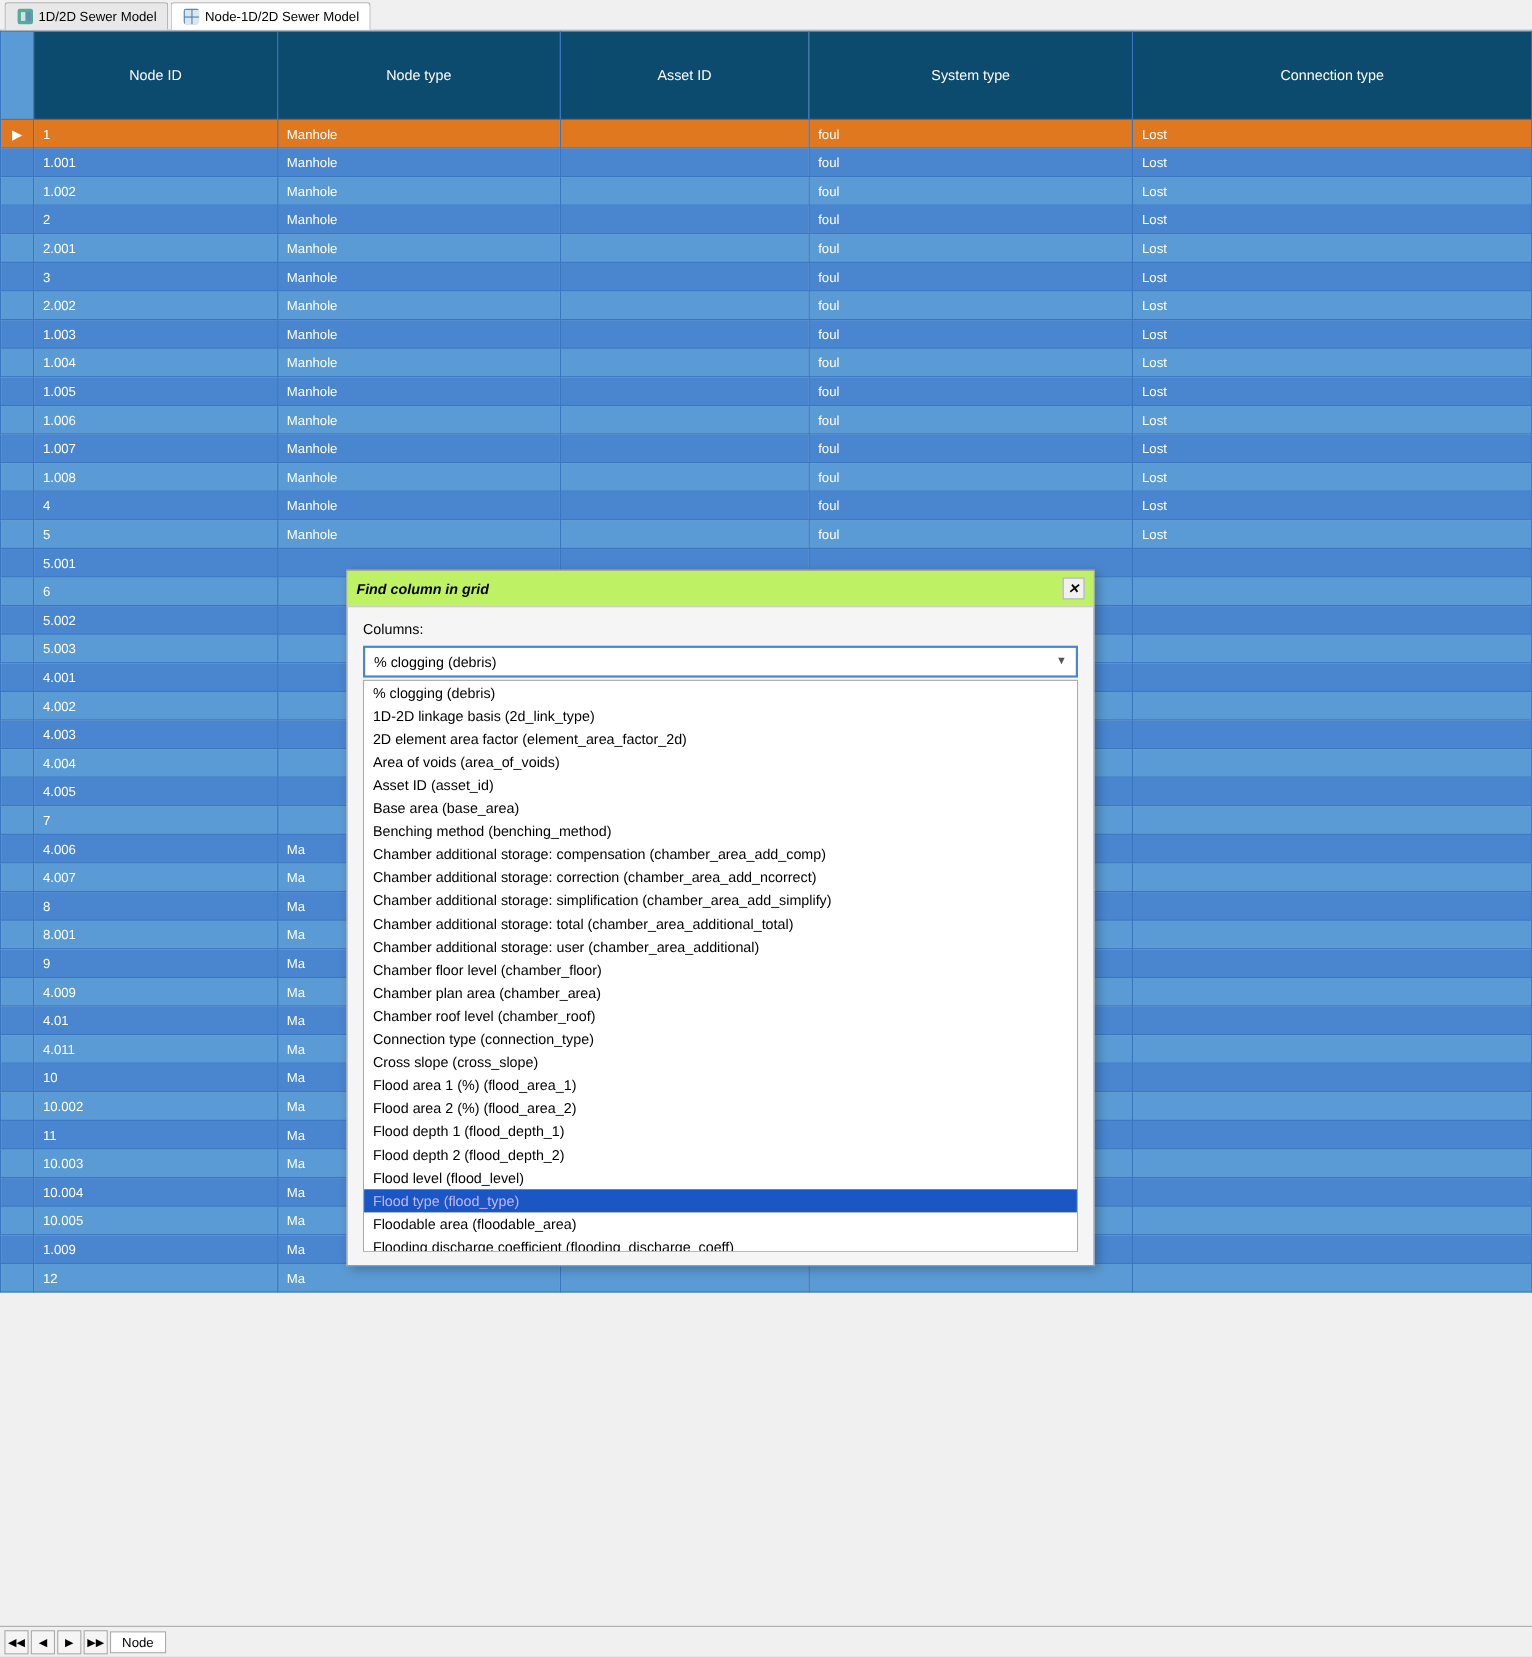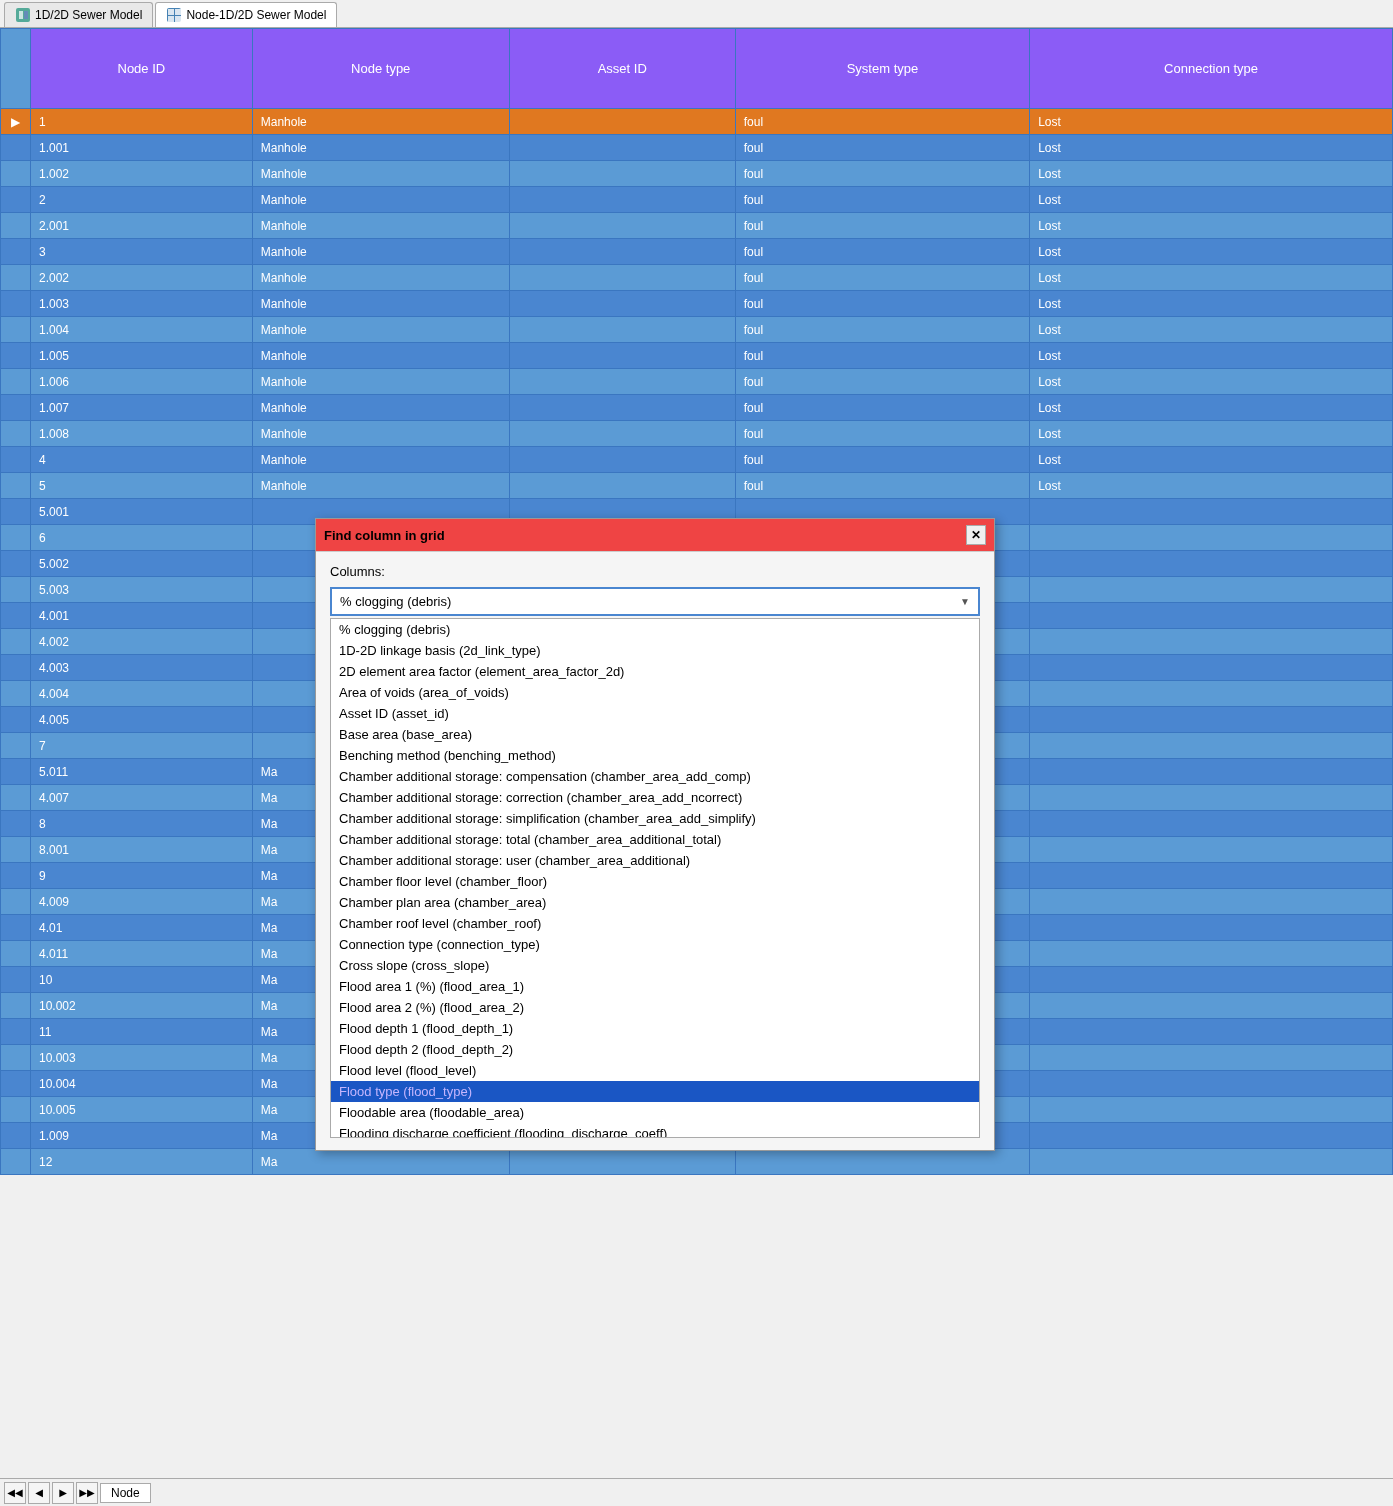"Node ID" .data-table thead th { background: #8b5cf6 -> #0c4a6e }
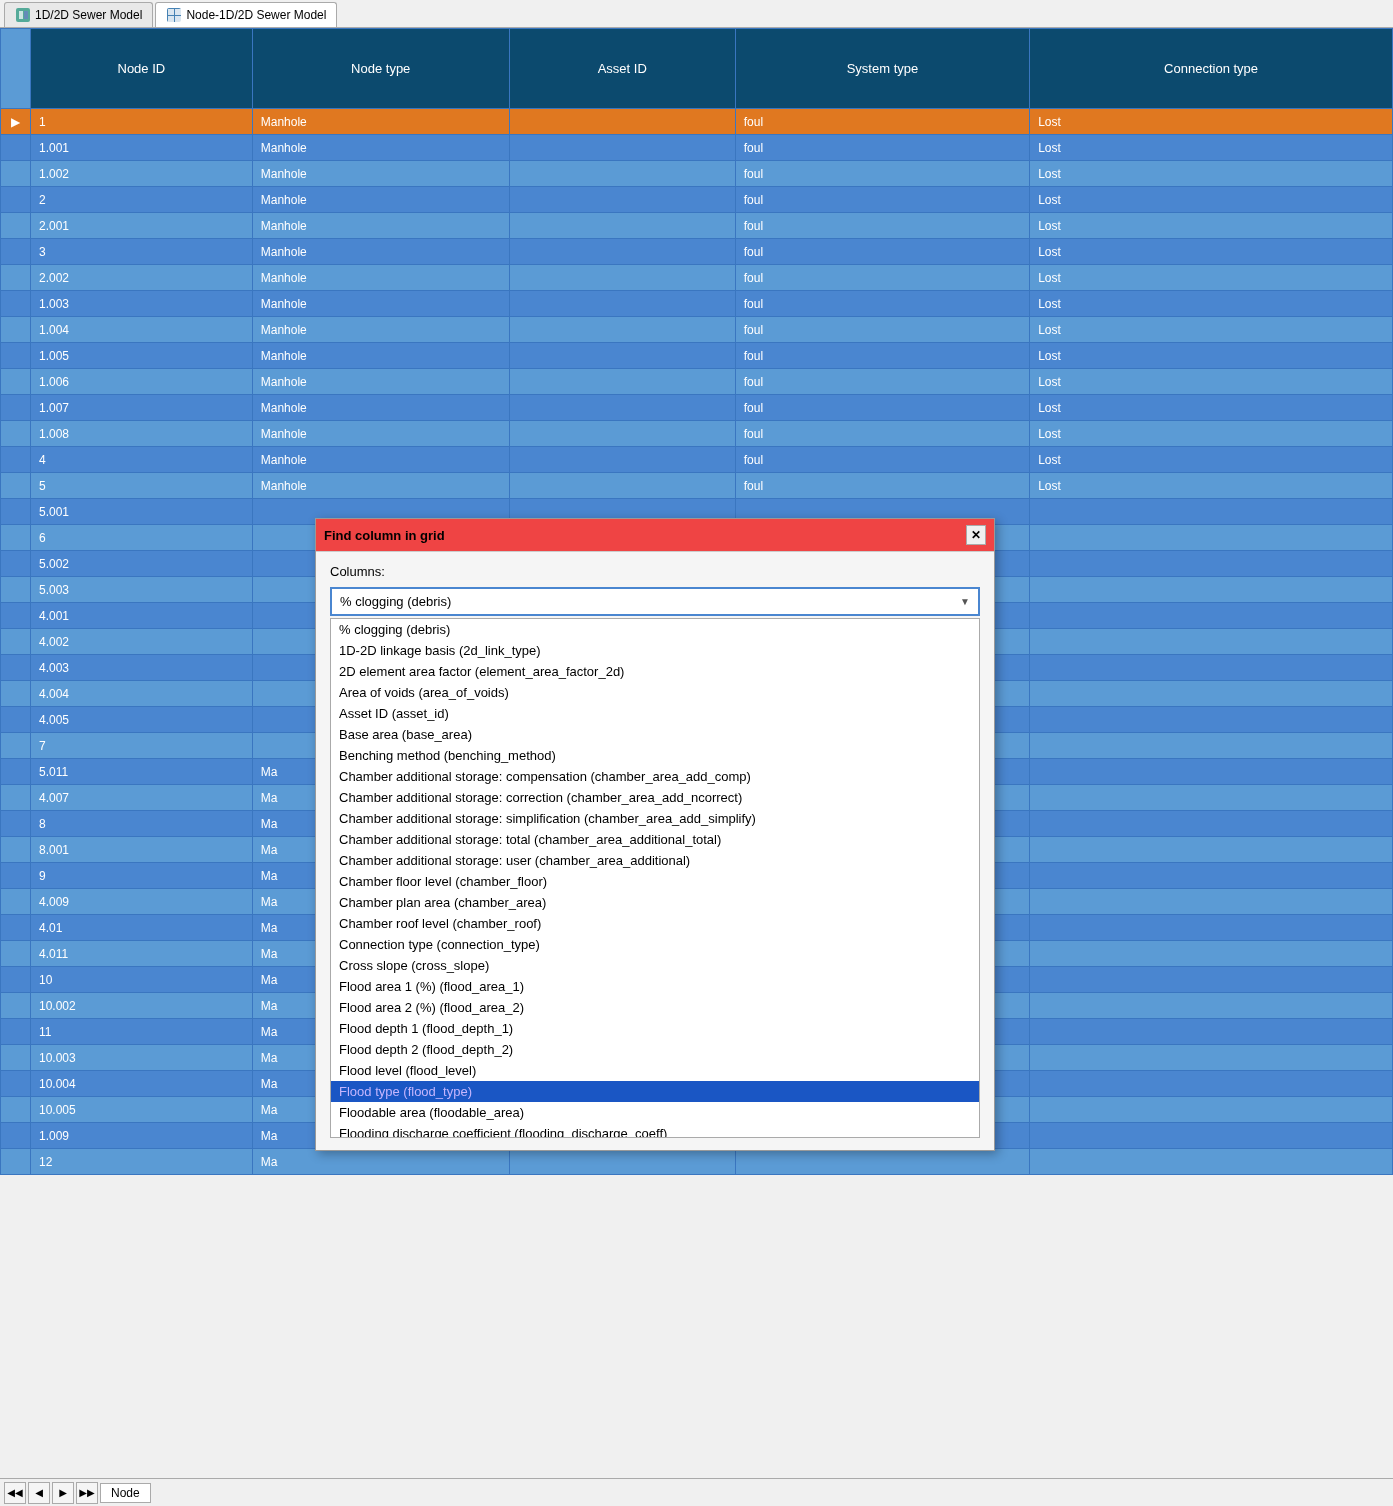"Find column in grid" .dialog-title-bar { background: #ef4444 -> #bef264; font-style: none -> italic }
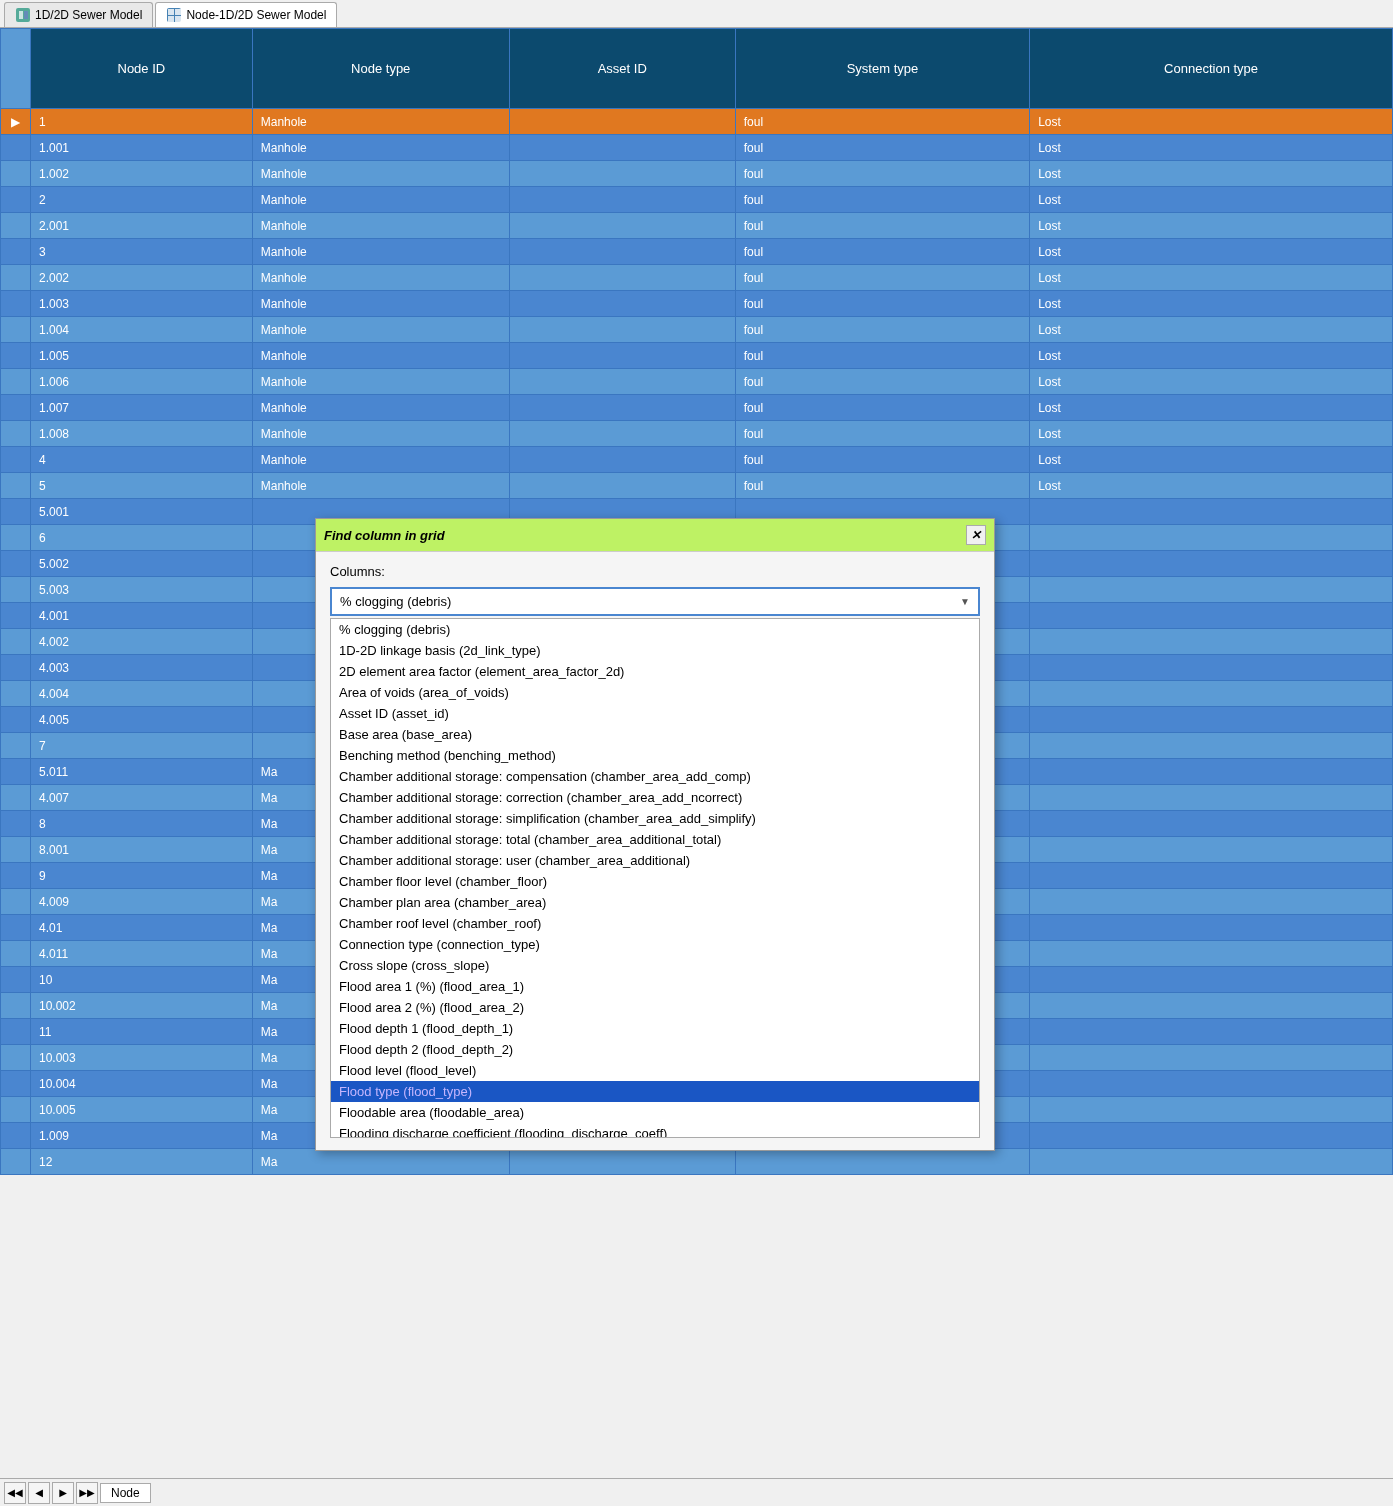"5.011" td { text: 5.011 -> 4.006 }
